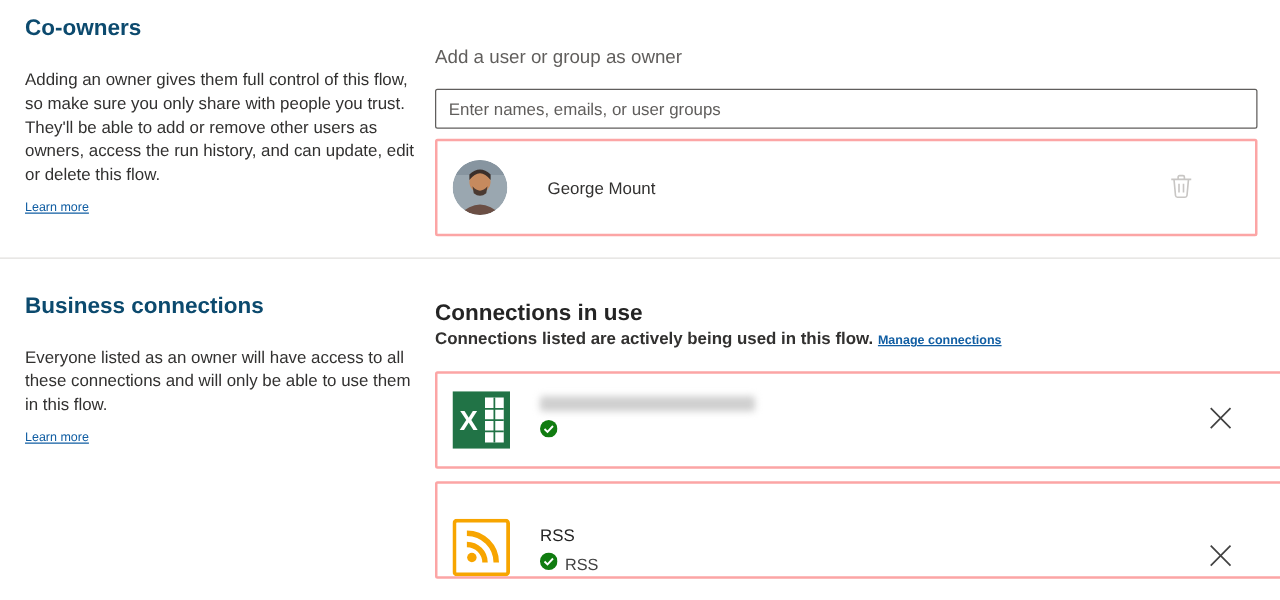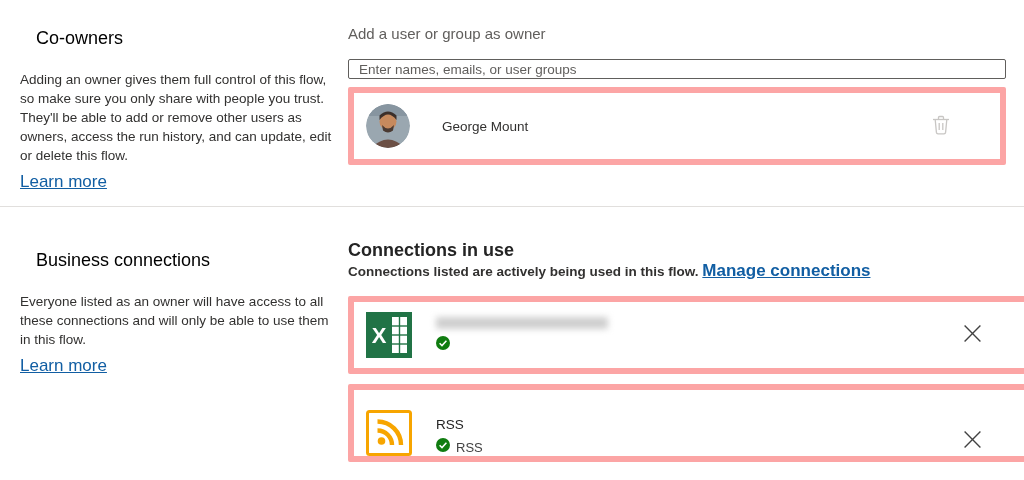"Co-owners" .section-title { color: #000000 -> #0c4a6e; font-weight: 400 -> 700; margin: 16px -> 0 }
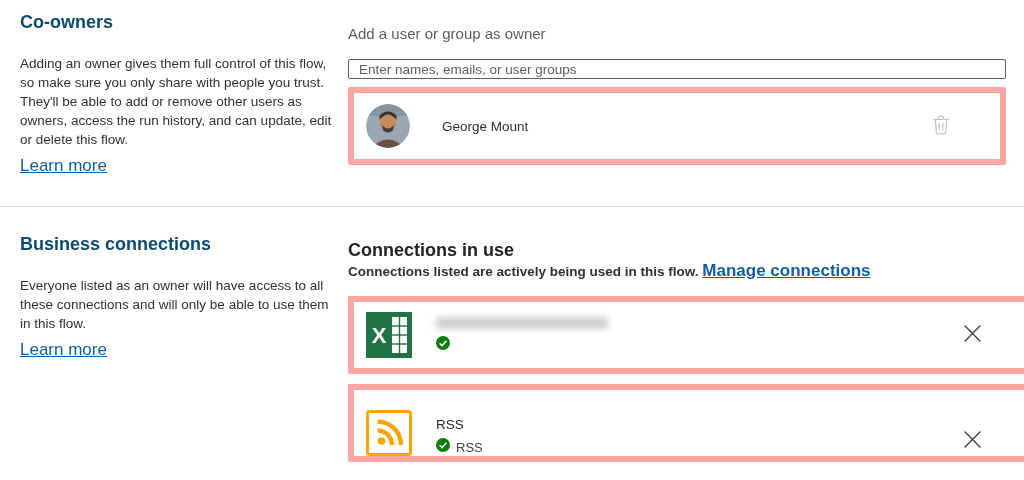"Add a user or group" #coowners-right { top: 24px -> 36px }
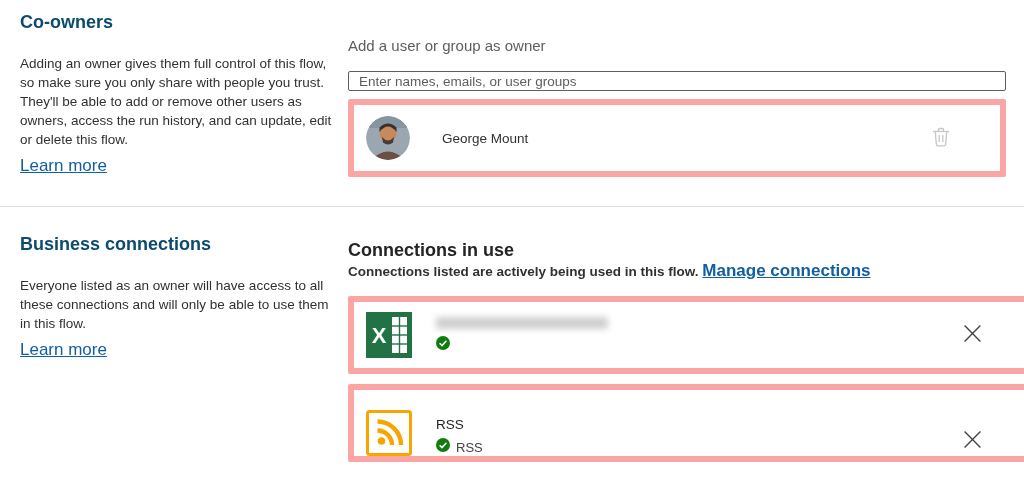"Enter names, emails, or user" .owner-input { height: 20px -> 32px }
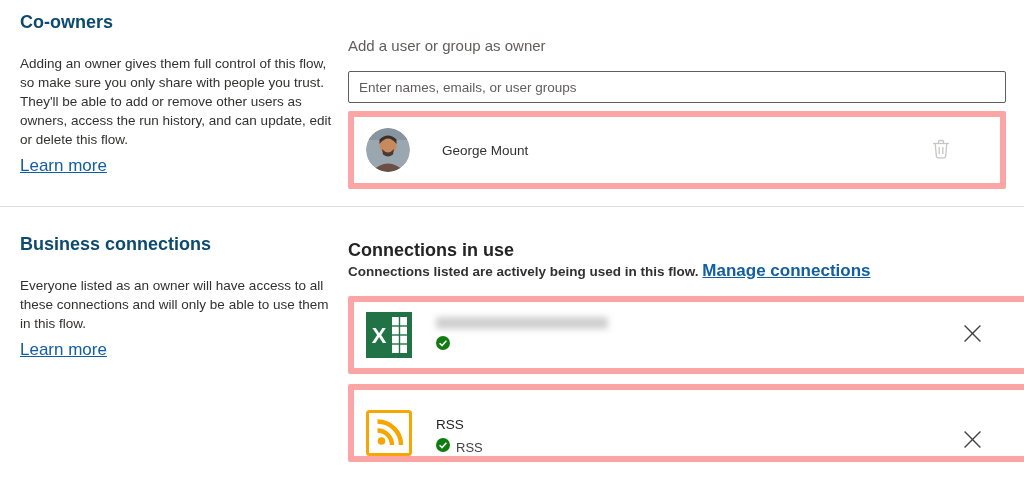"George Mount" .card { border: 6px solid #fca5a5 -> 2px solid #fca5a5 }
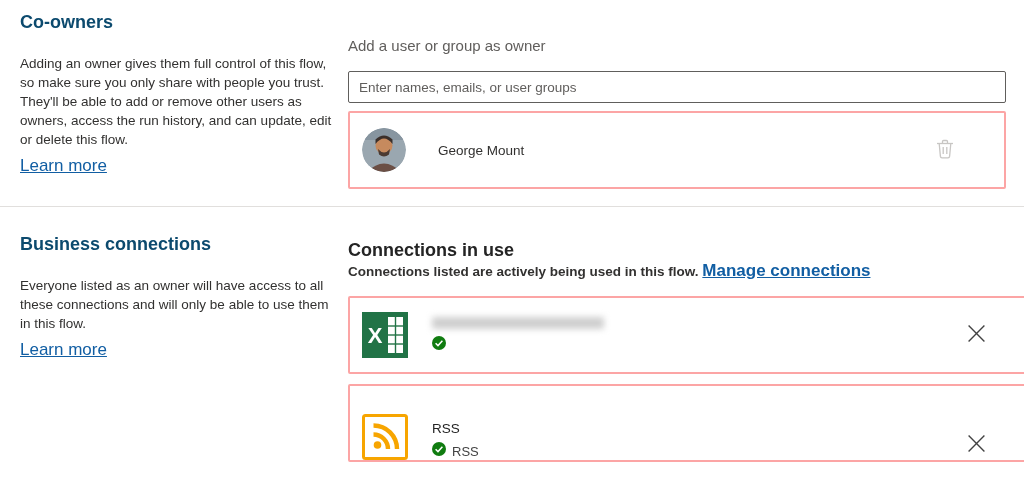"Learn more" a.learn-link, a.inline-link { font-size: 17px -> 10px }
